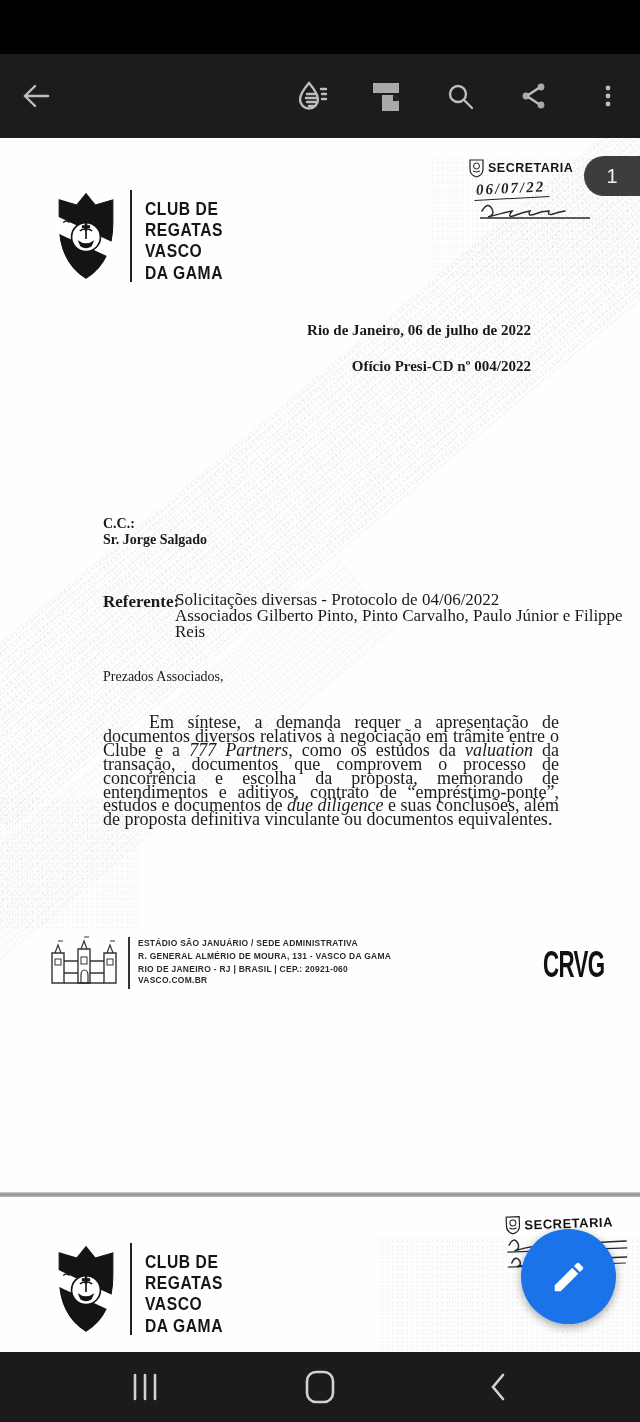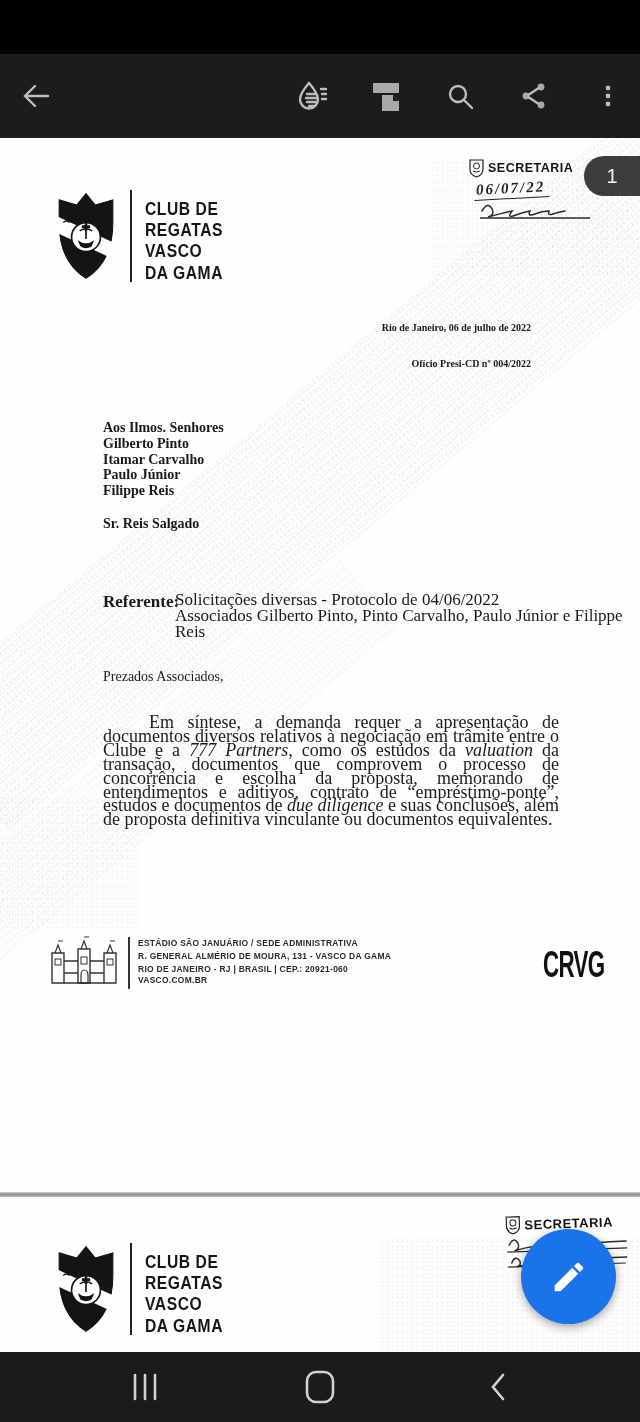"Rio de Janeiro, 06 de" .right-line { font-size: 10px -> 15px }
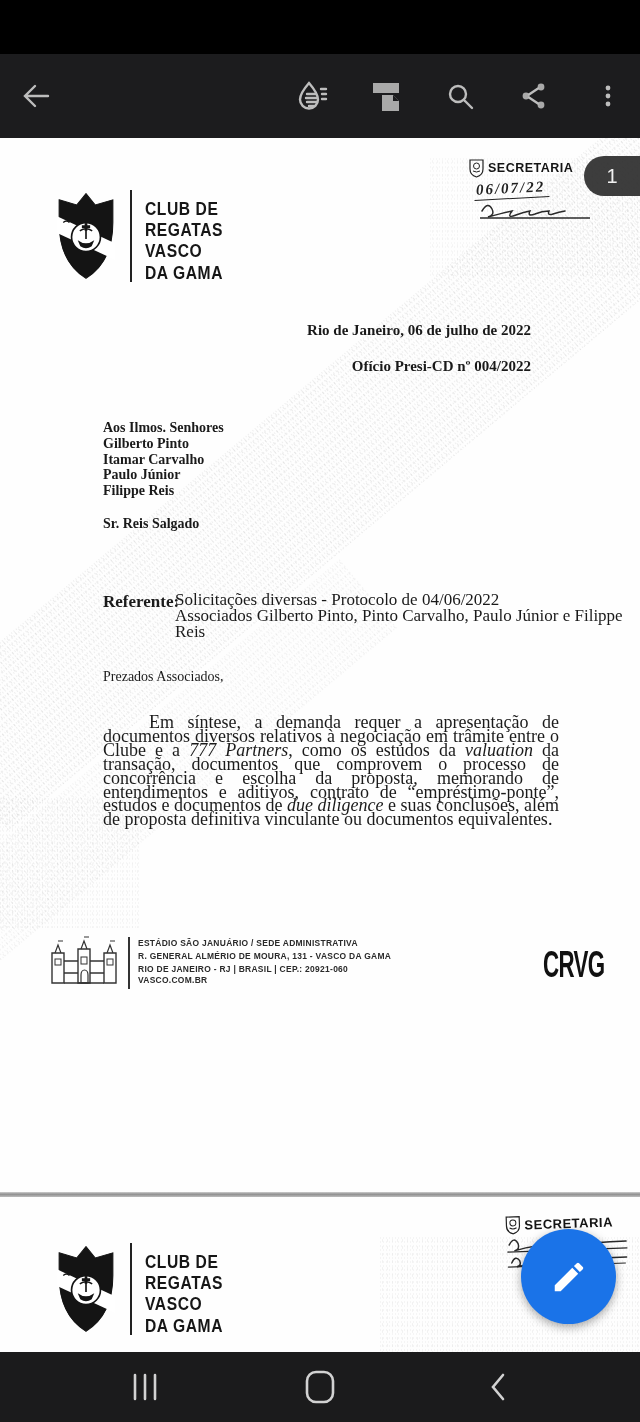"Aos Ilmos. Senhores" div.block-bold { html: <div> <div>Aos Ilmos. Senhores</div> <div>Gilberto Pinto</div> <div>Itamar Carvalho</div> <div>Paulo Júnior</div> <div>Filippe Reis</div> </div> -> none }
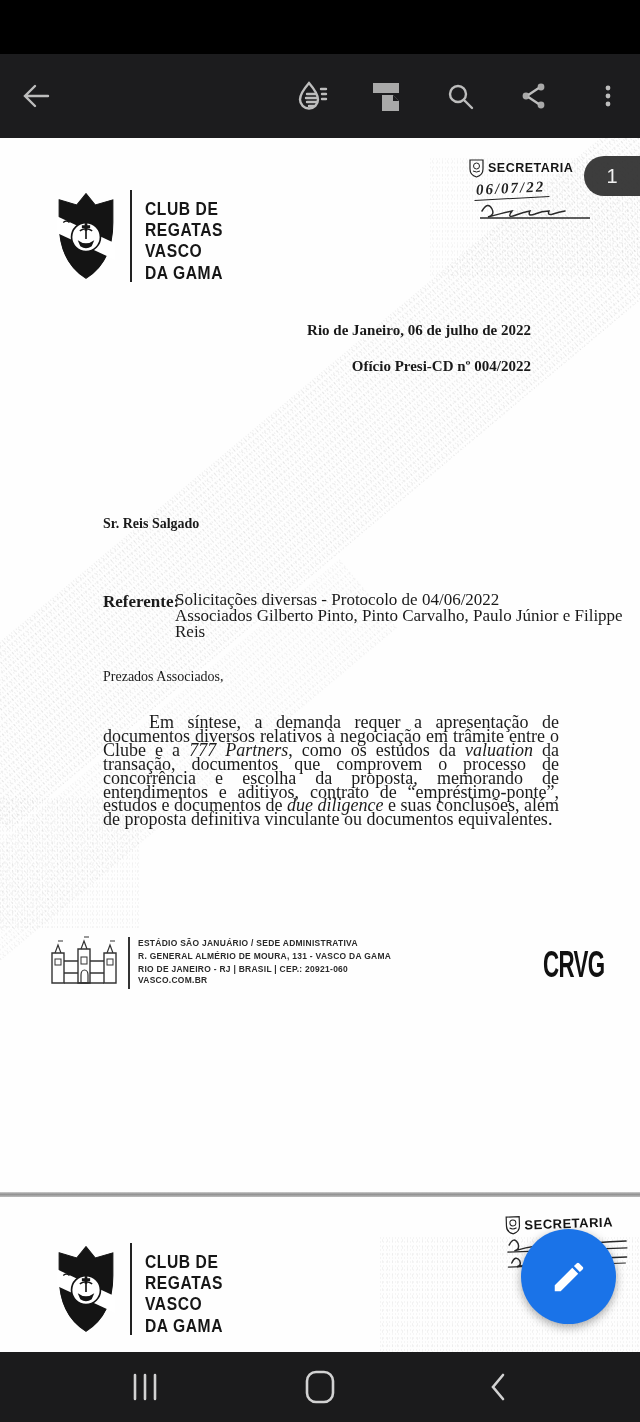"C.C.:" div { html: none -> <div>C.C.:</div> }
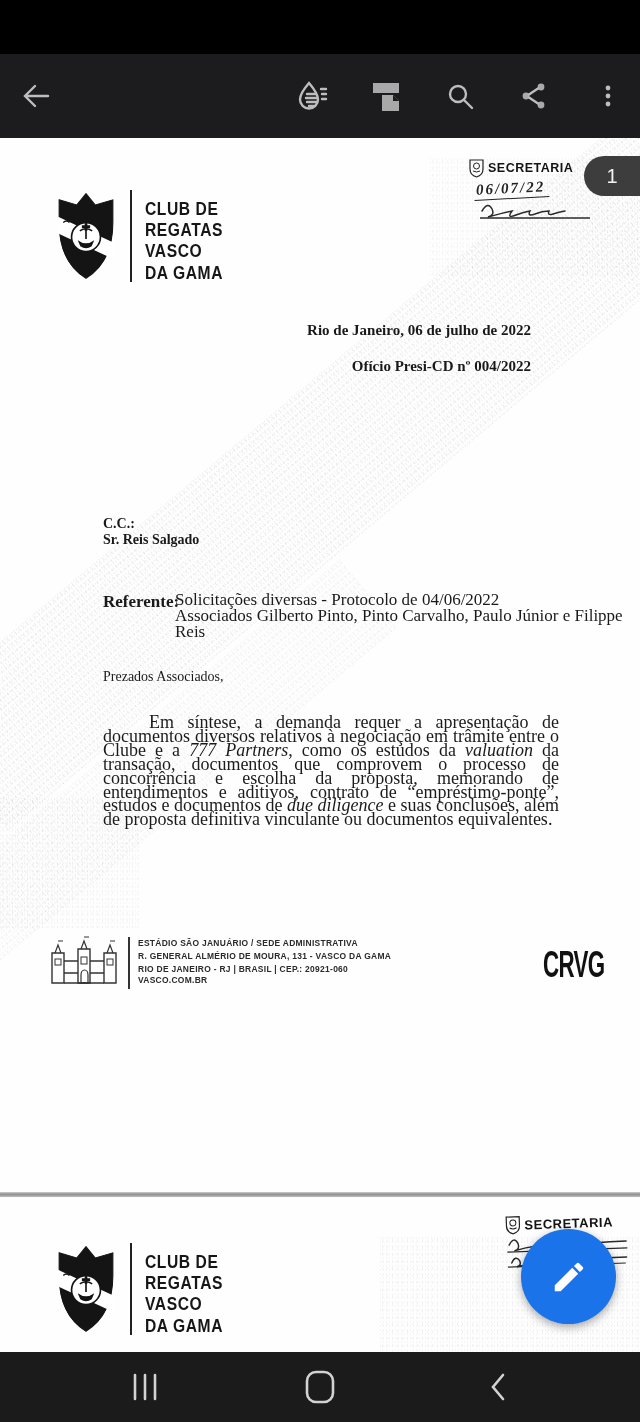"Sr. Reis Salgado" div { text: Reis -> Jorge }
